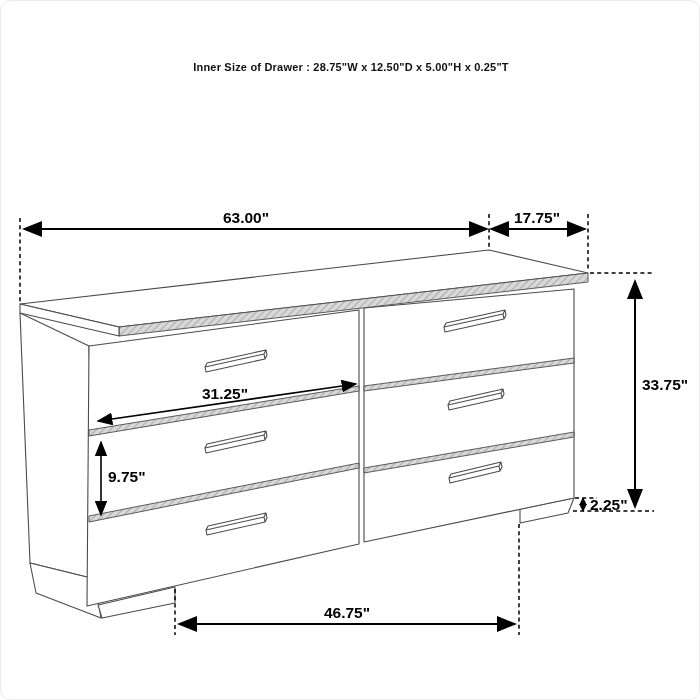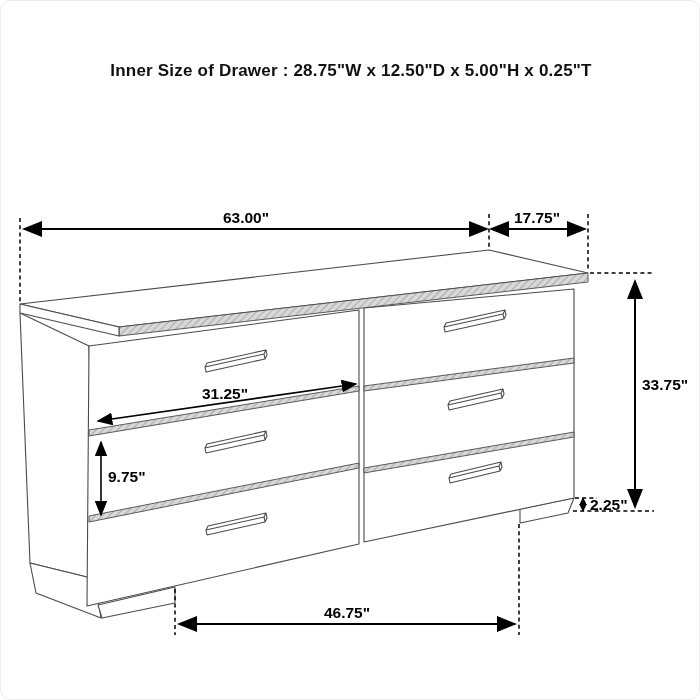"Inner Size of Drawer :" #title { font-size: 17px -> 11px }
